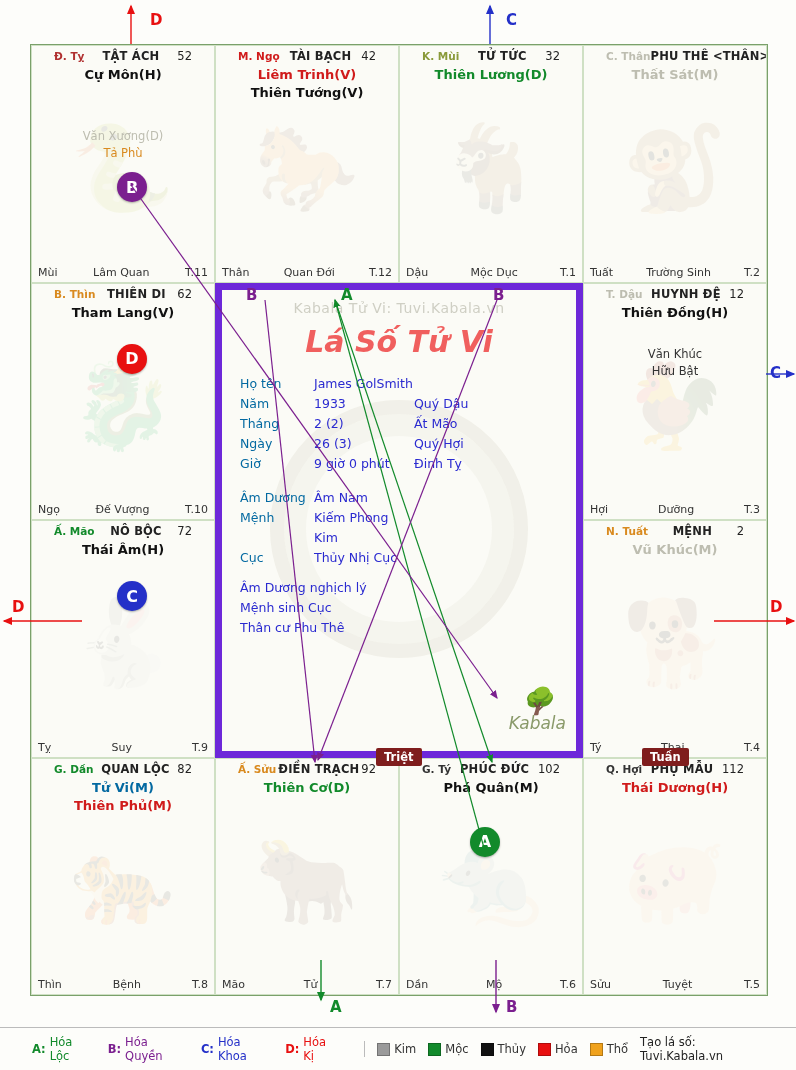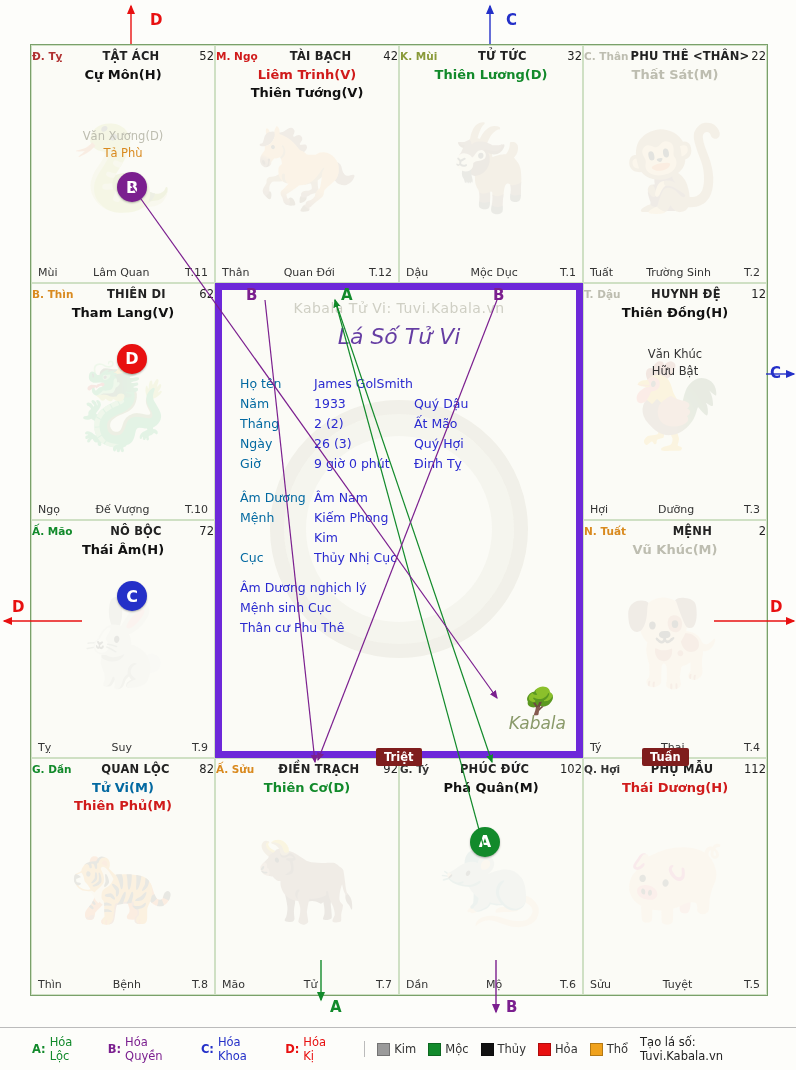"Đ. Tỵ" .p-head { padding: 0 0 -> 0 22px }
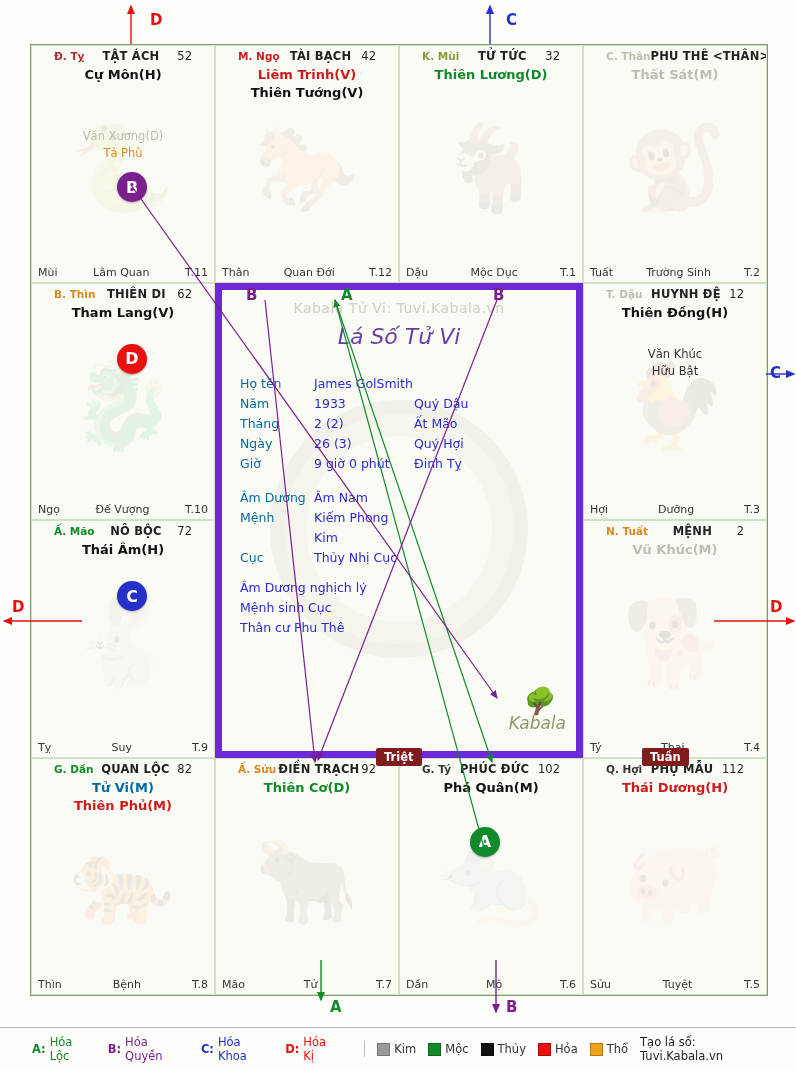"Lá Số Tử Vi" .watermark-logo { color: #4c1d95 -> #ef4444; font-size: 22px -> 30px; font-weight: normal -> bold }
